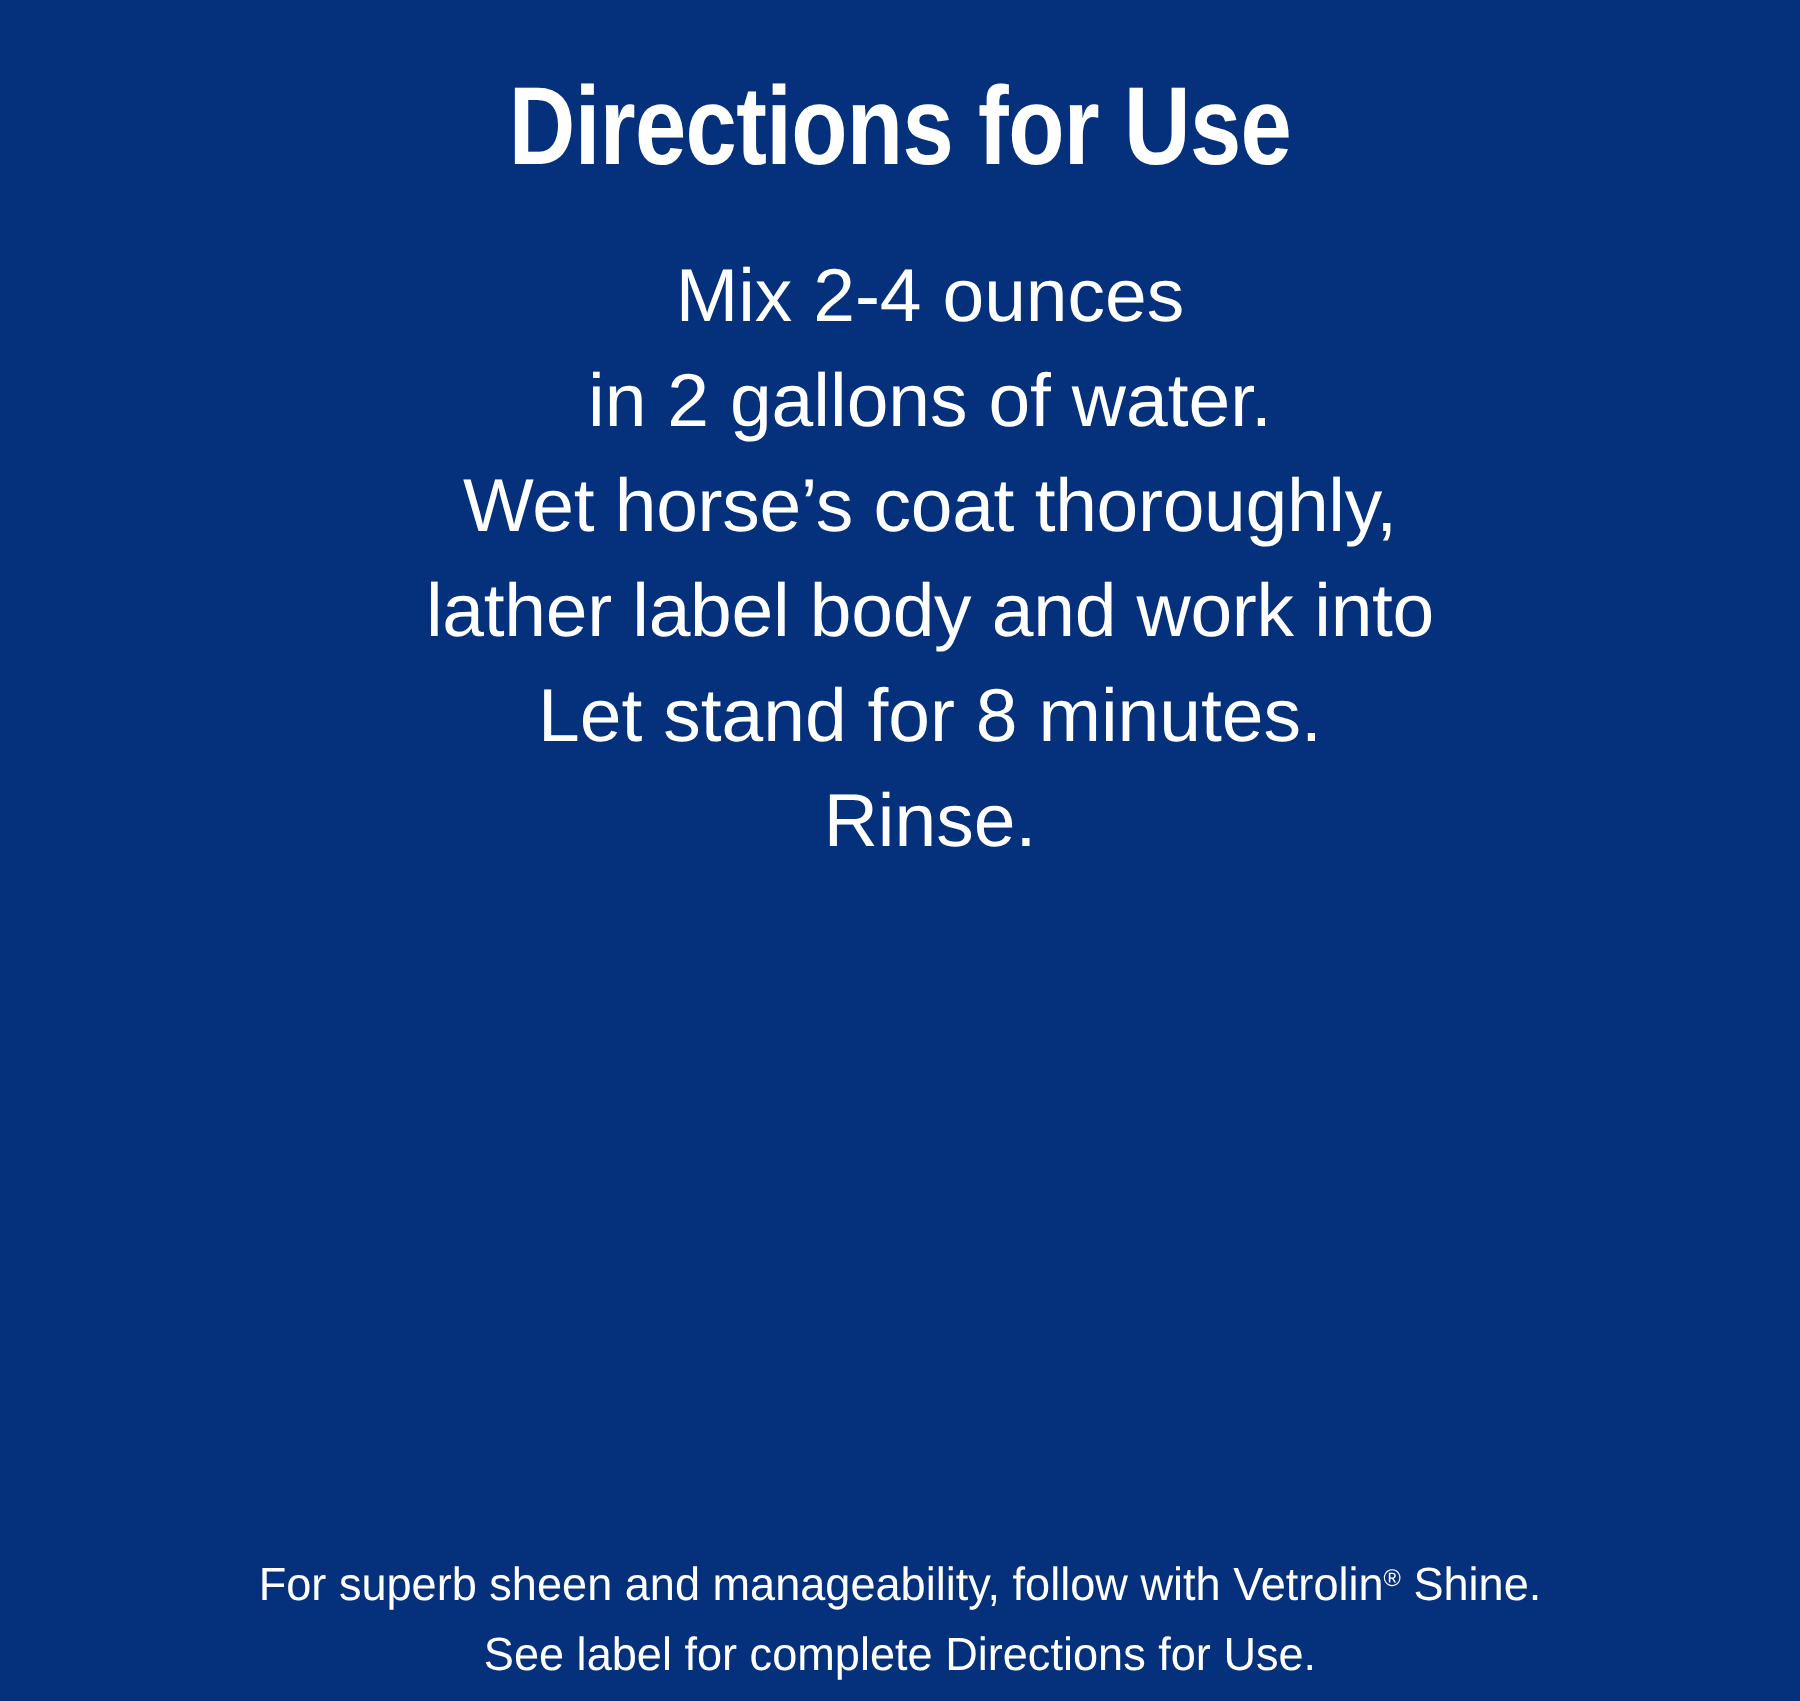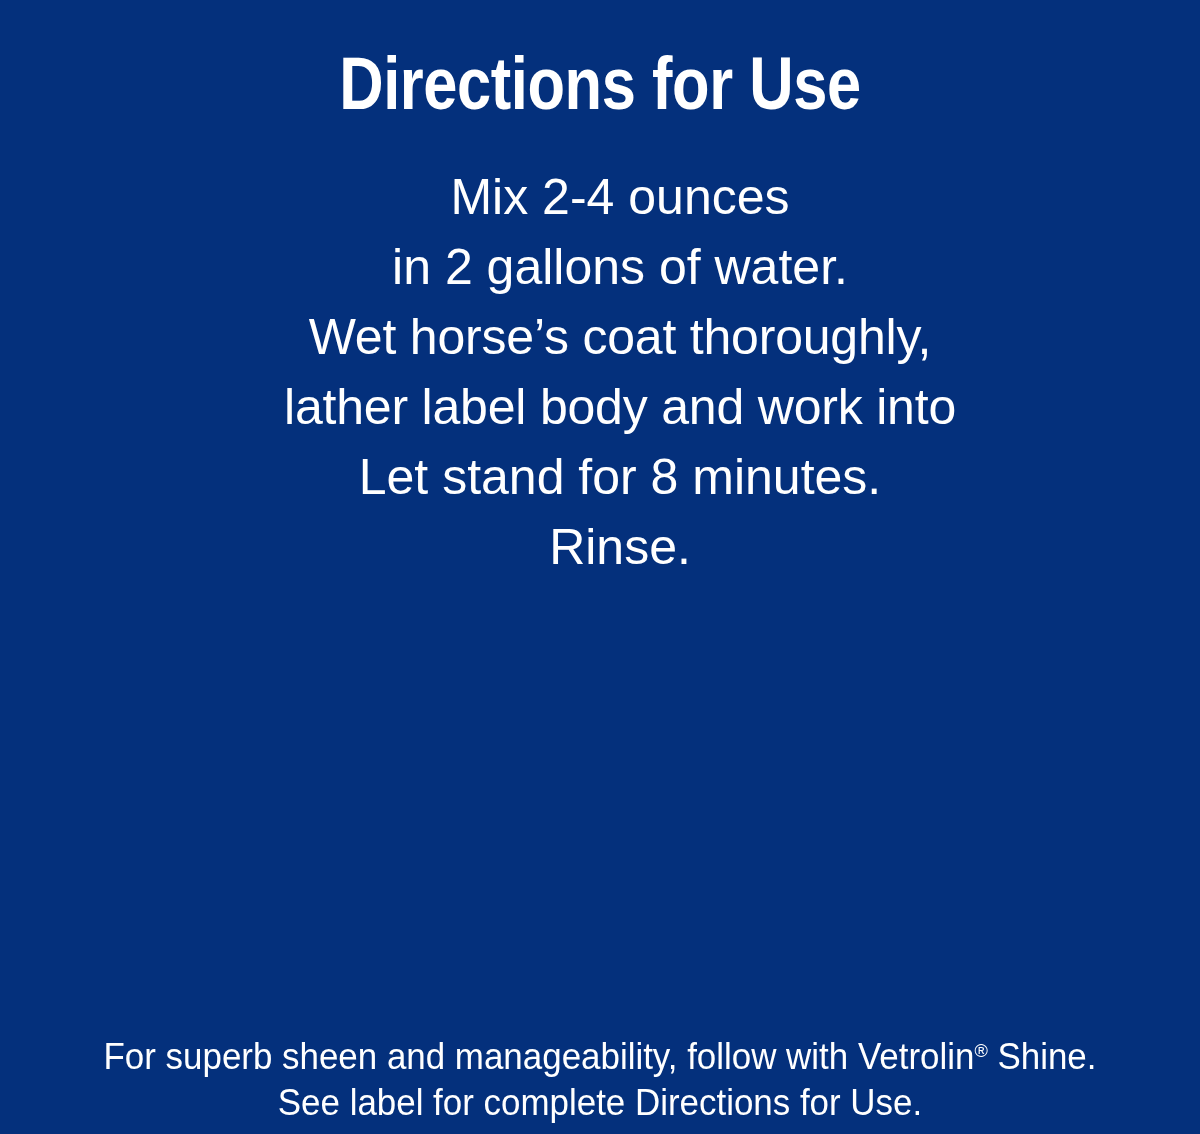"For superb sheen and manageability," .footer-note { font-size: 36px -> 31px }
